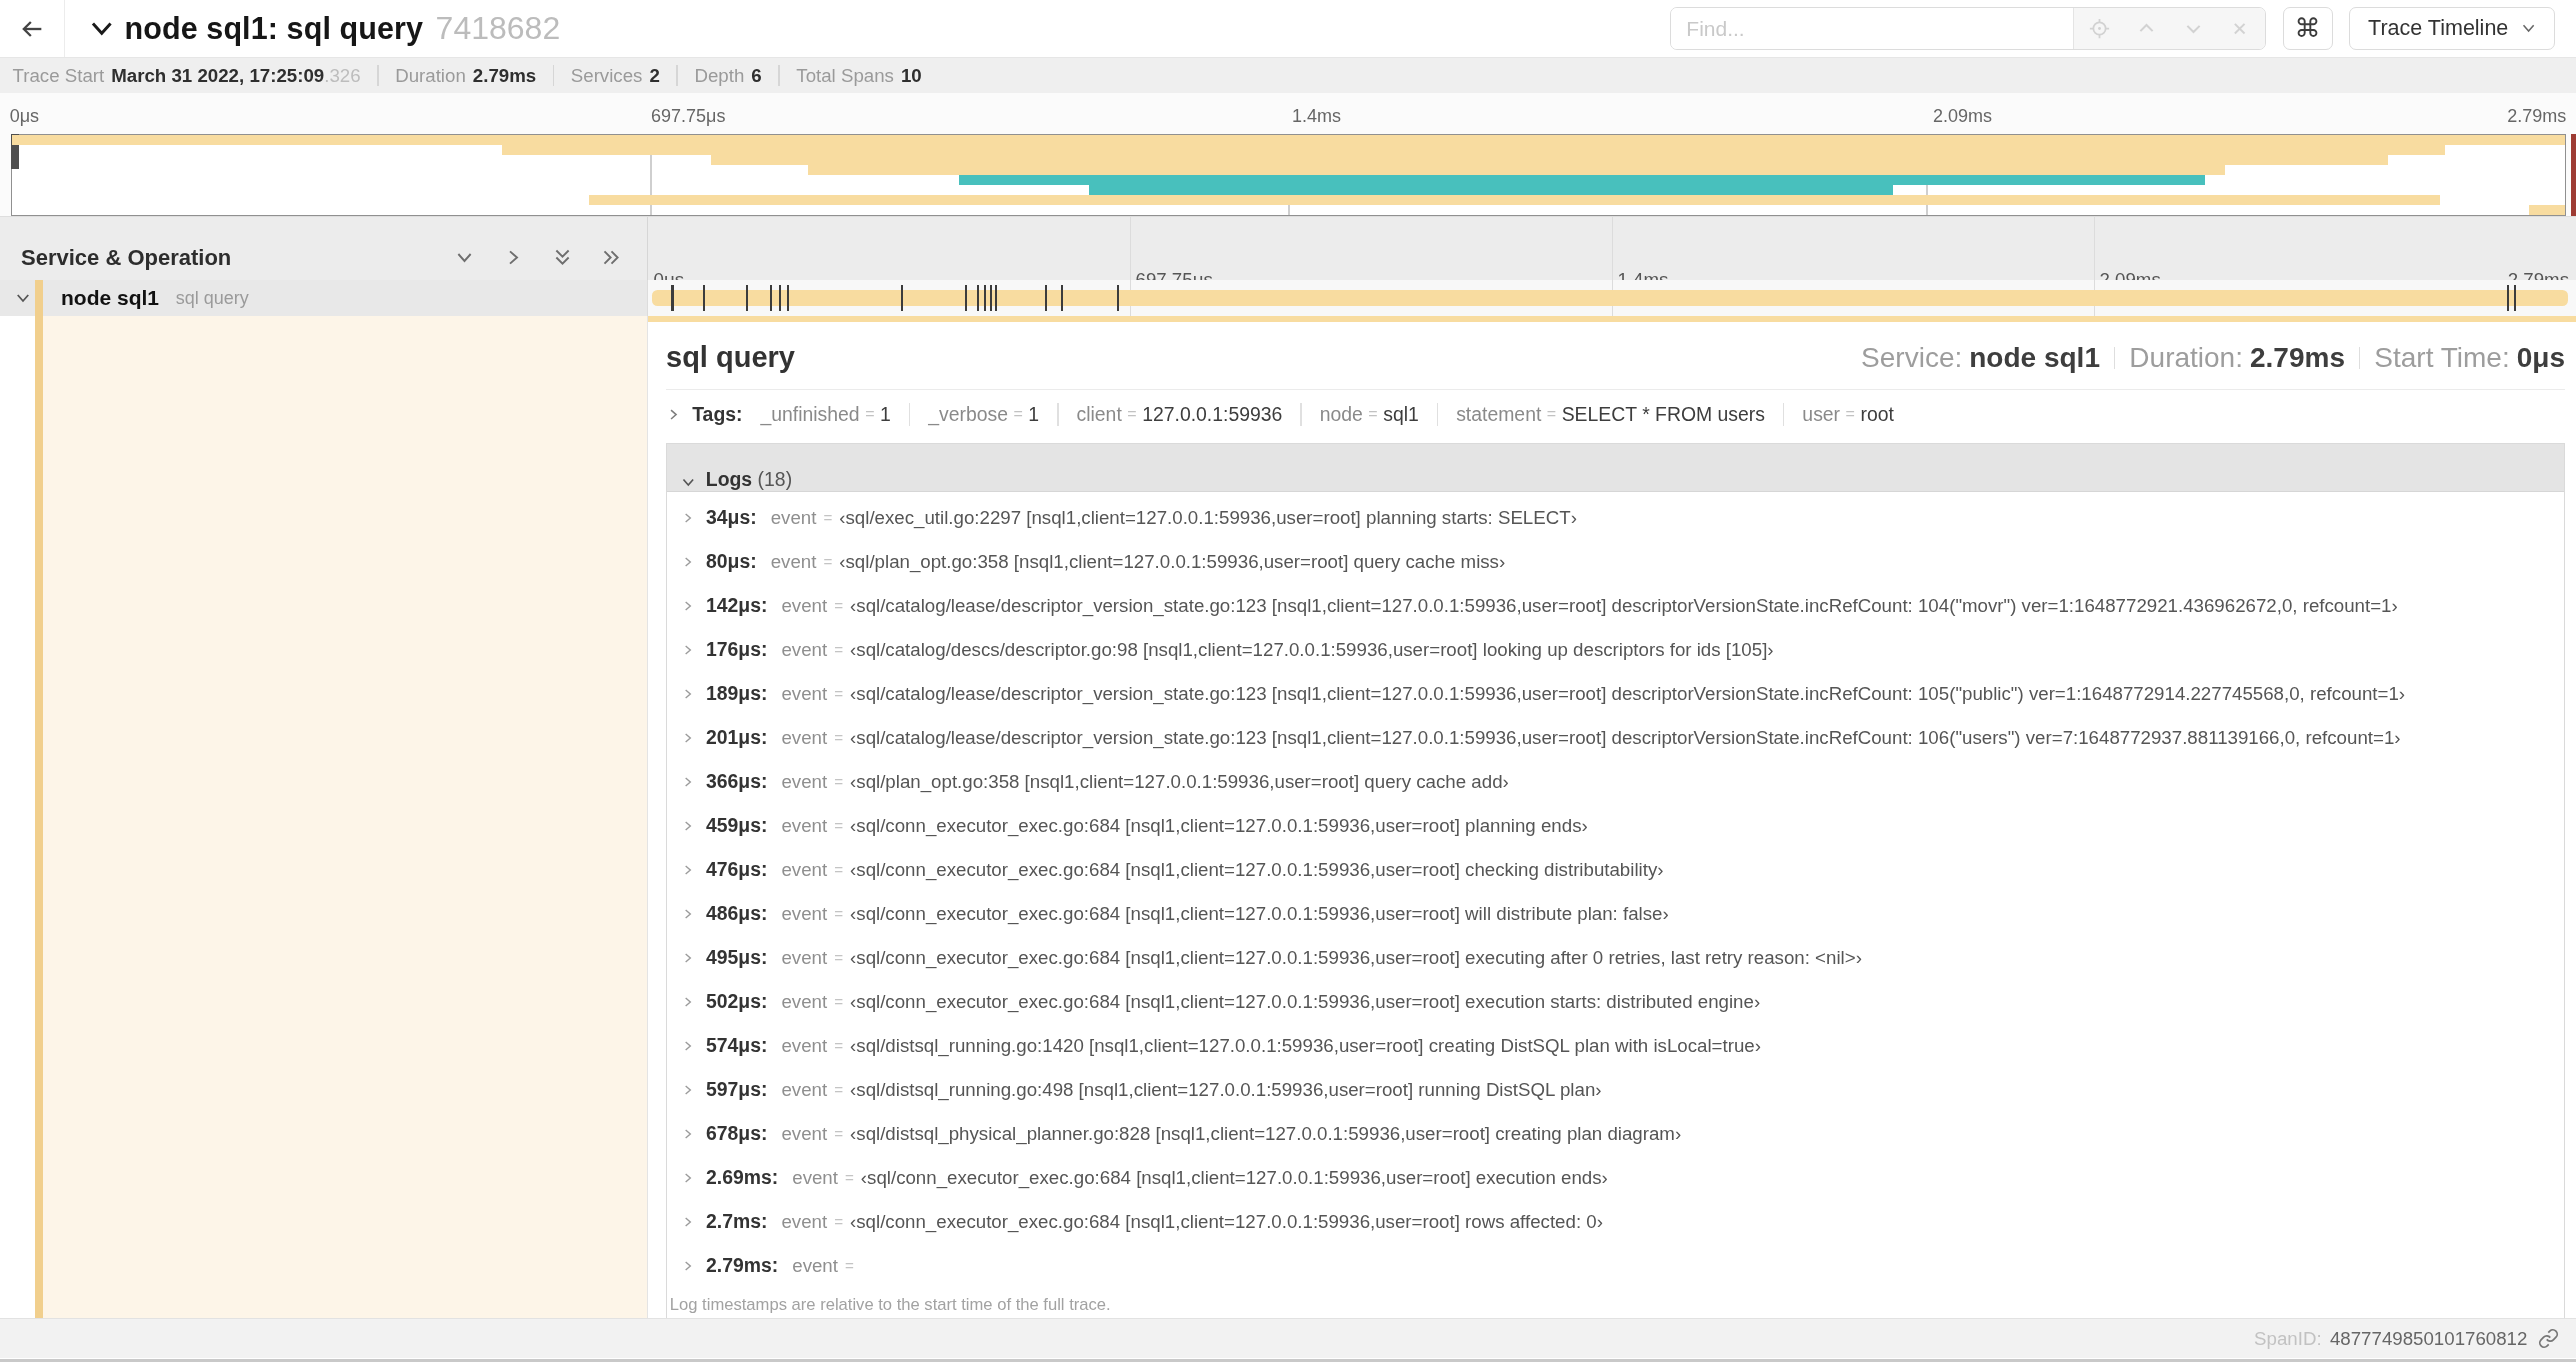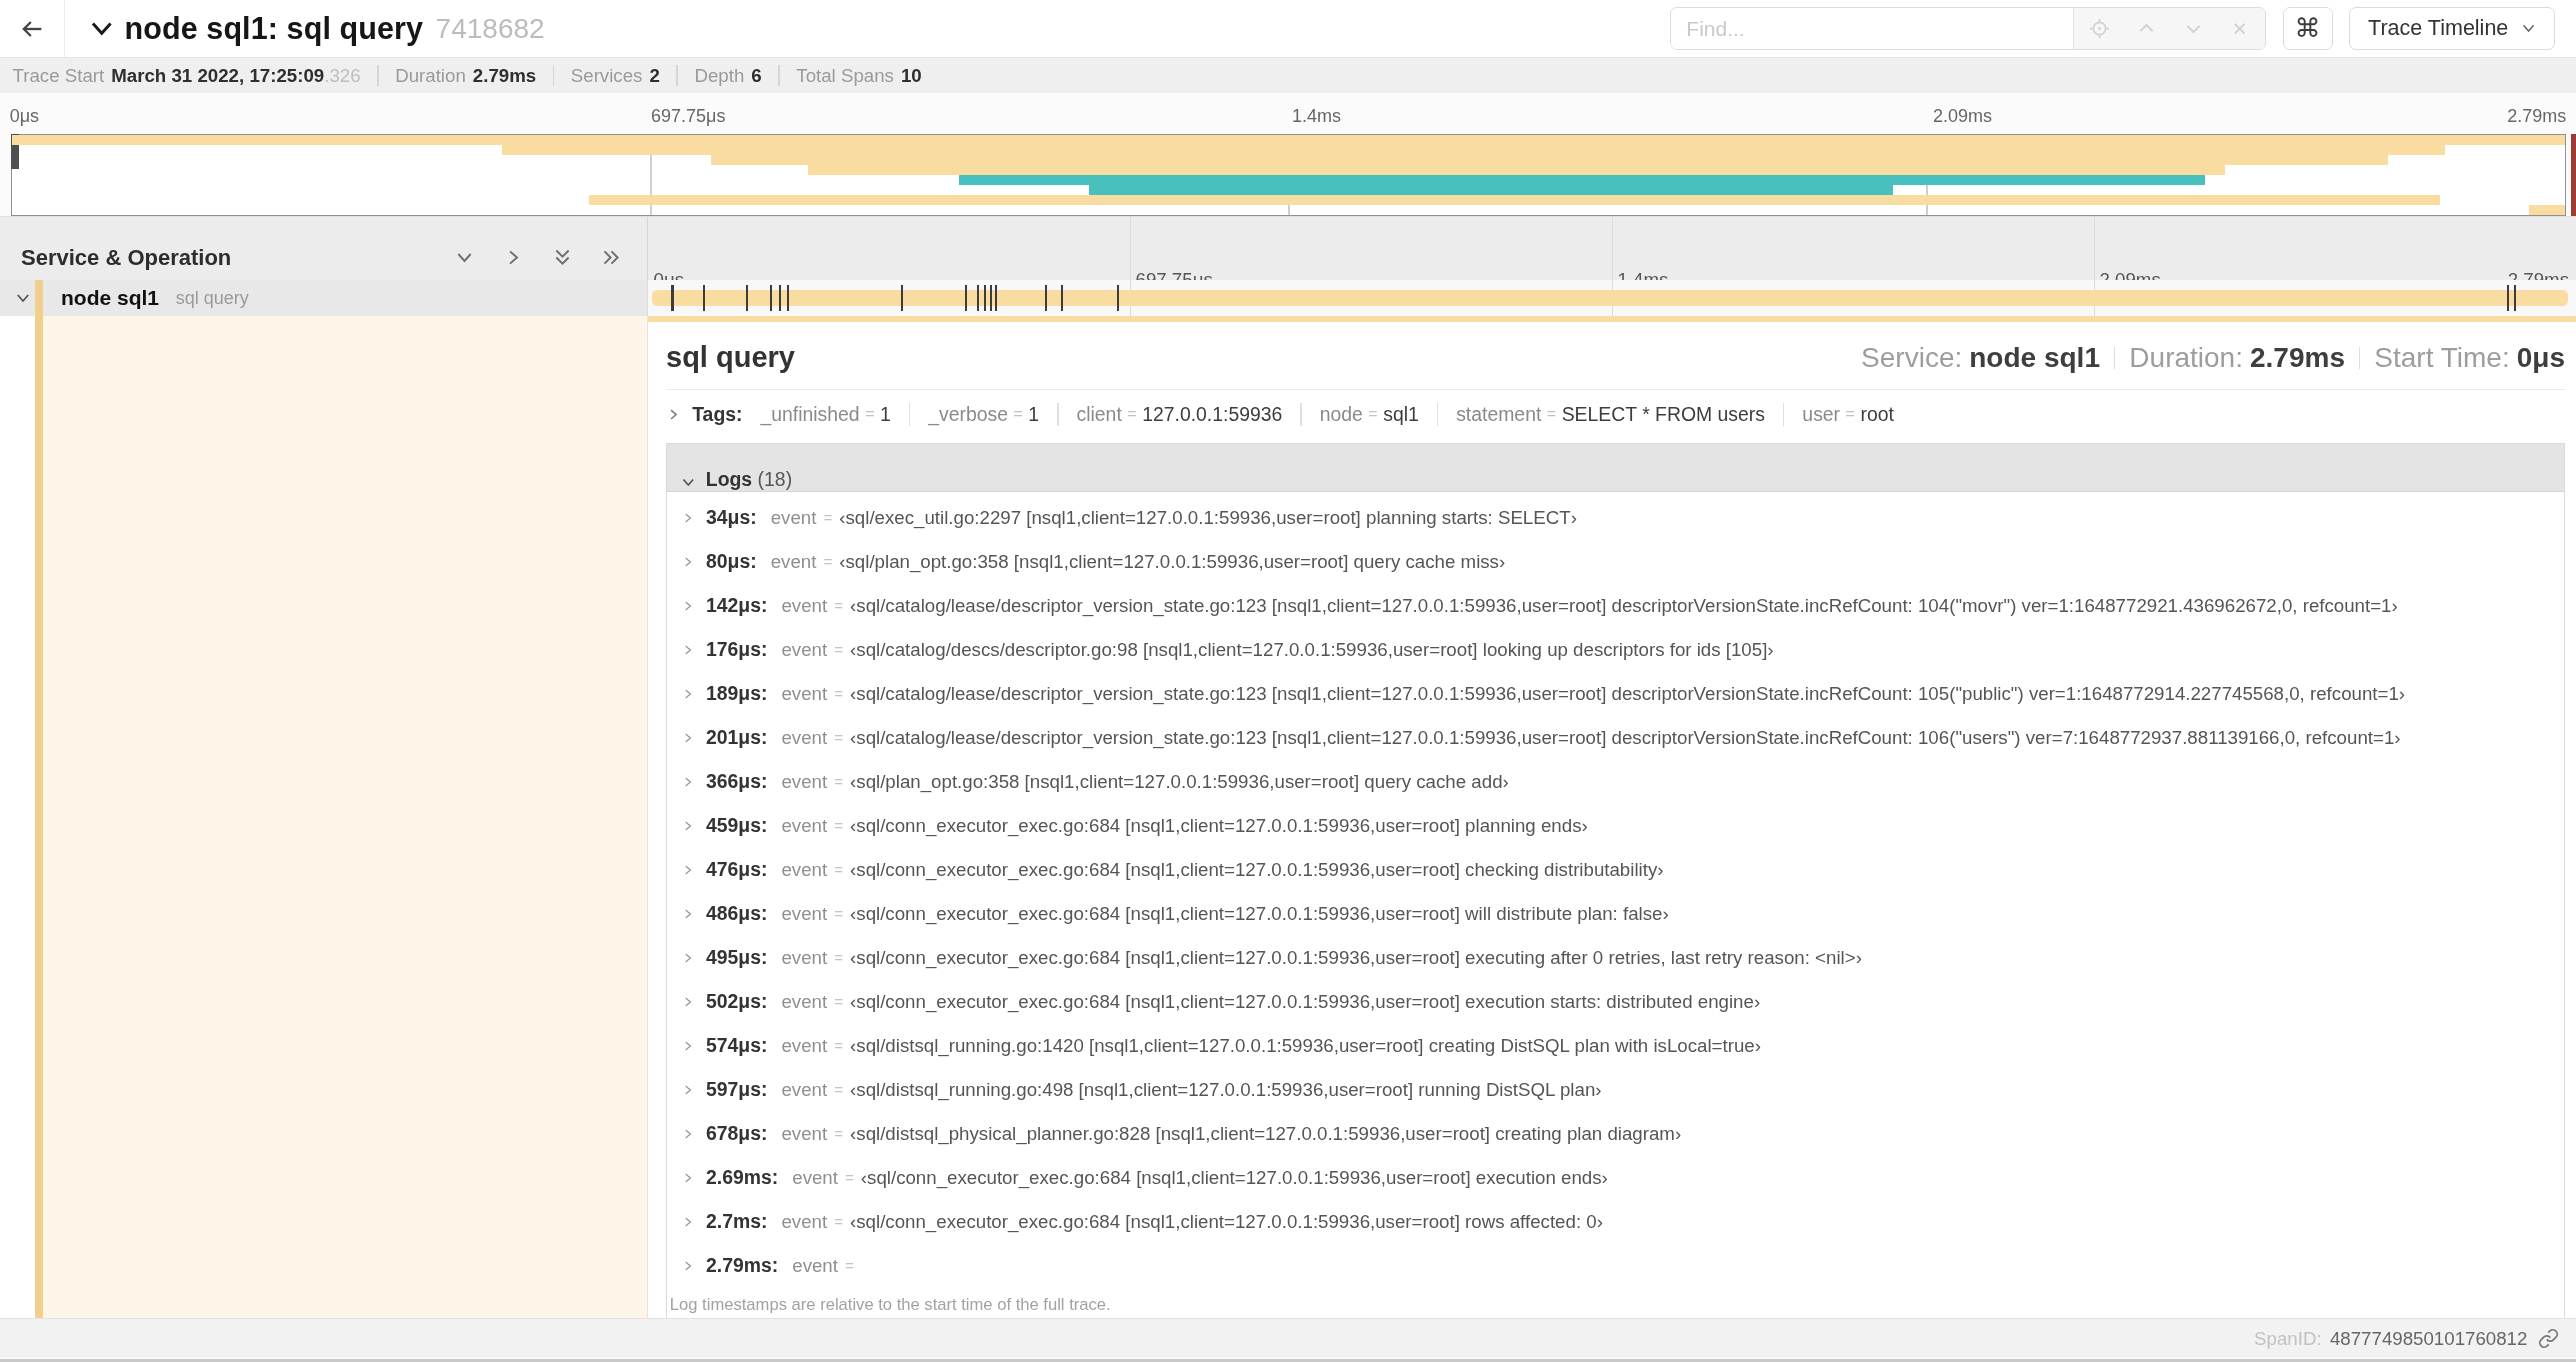"7418682" .trace-id { font-size: 28px -> 32px }
